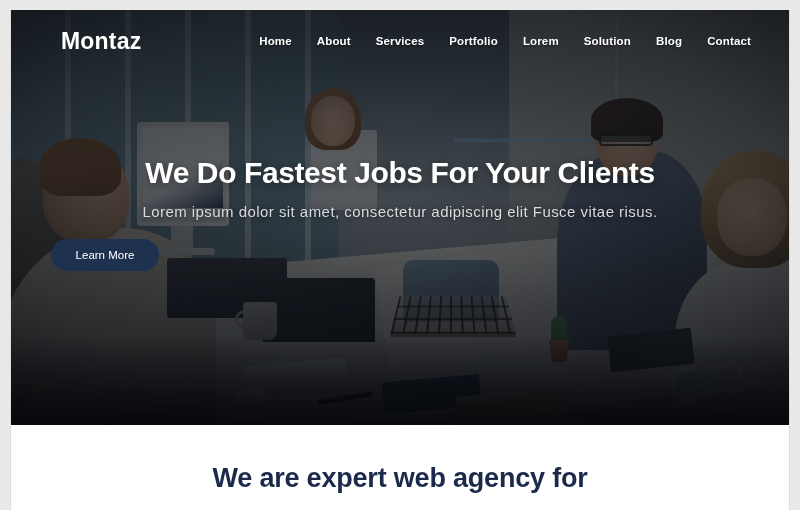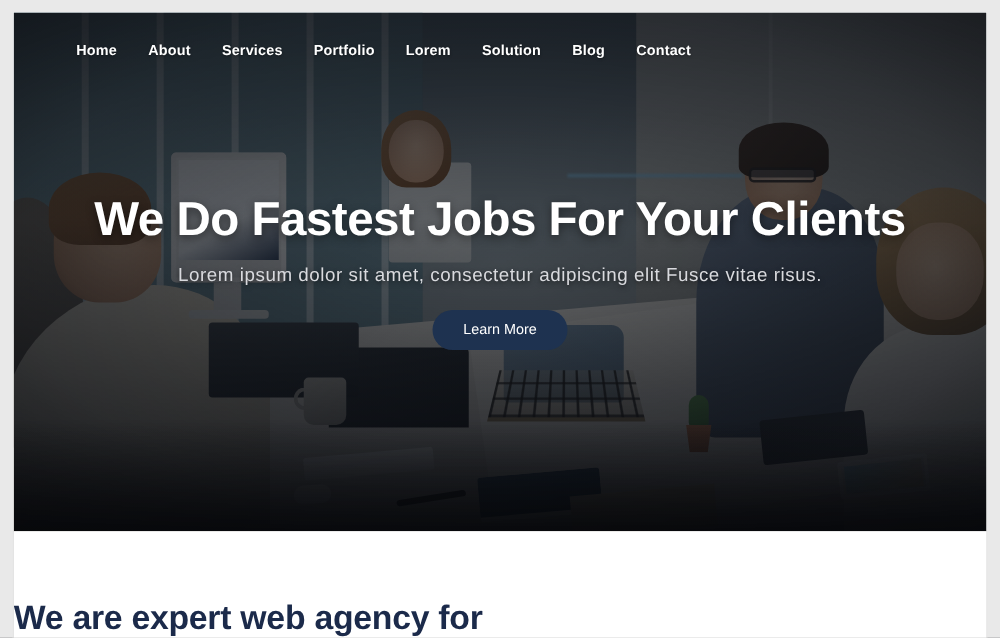"Montaz" div.logo { html: none -> <div>Montaz</div> }
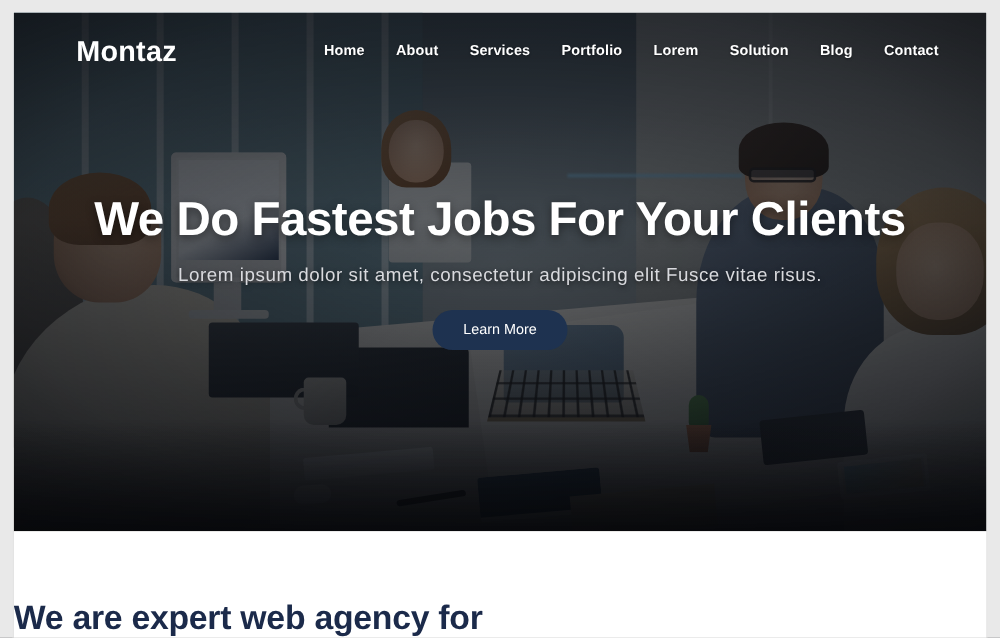"We Do Fastest Jobs For" .hero-title { font-size: 38px -> 30px }
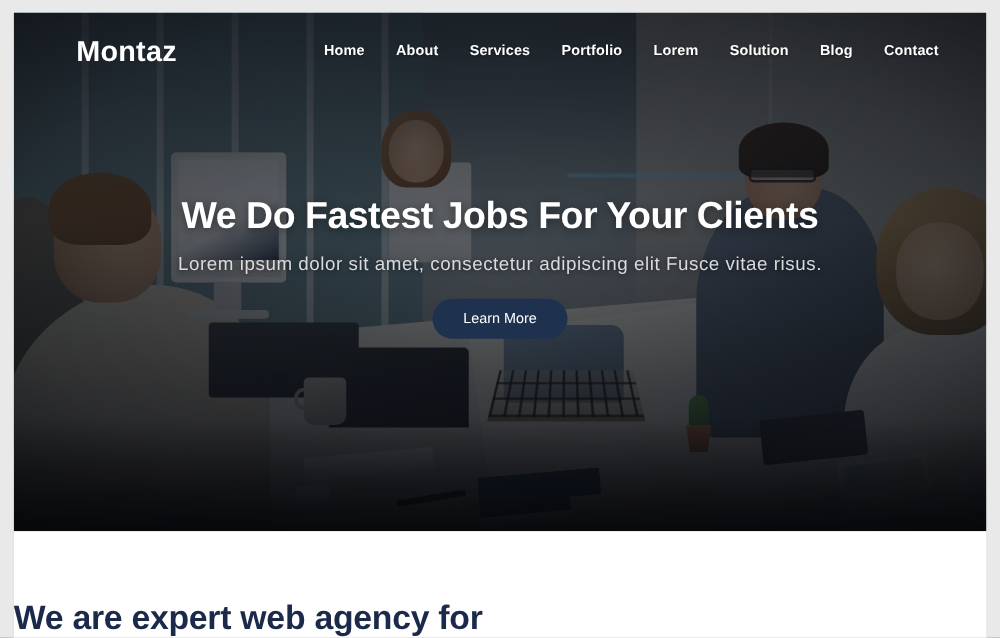"Learn More" .hero-actions { flex-direction: none -> column }
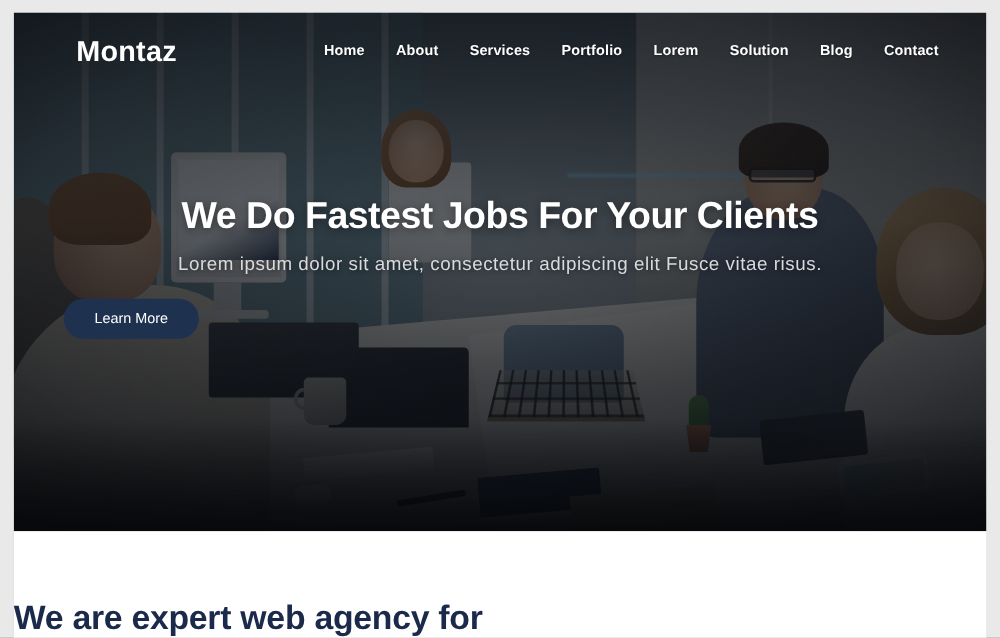"We are expert web agency" .section-intro { justify-content: none -> center; padding-bottom: 0 -> 16px }
